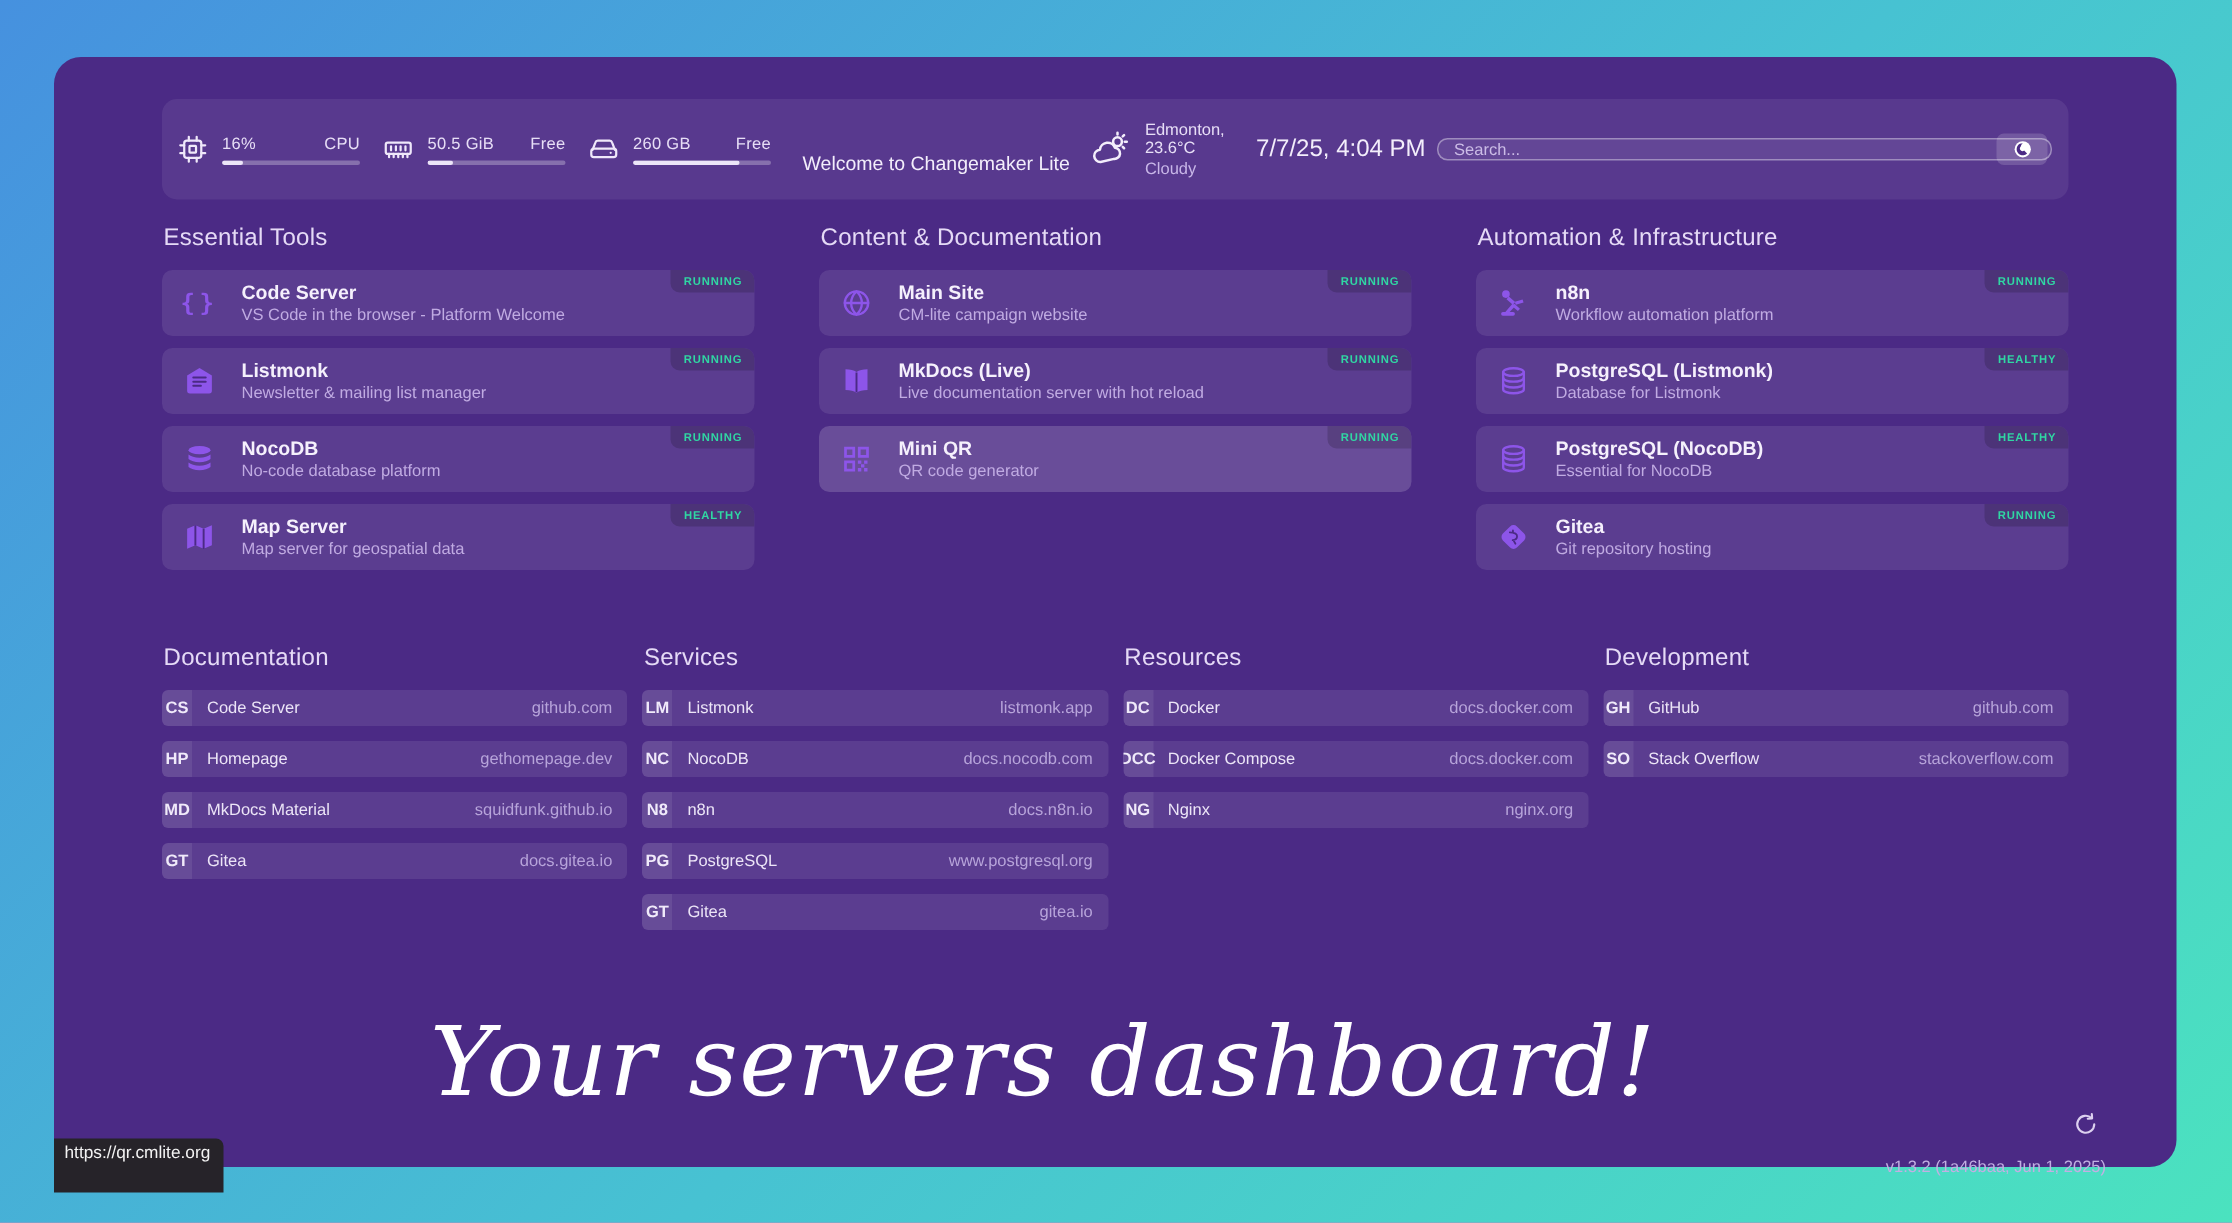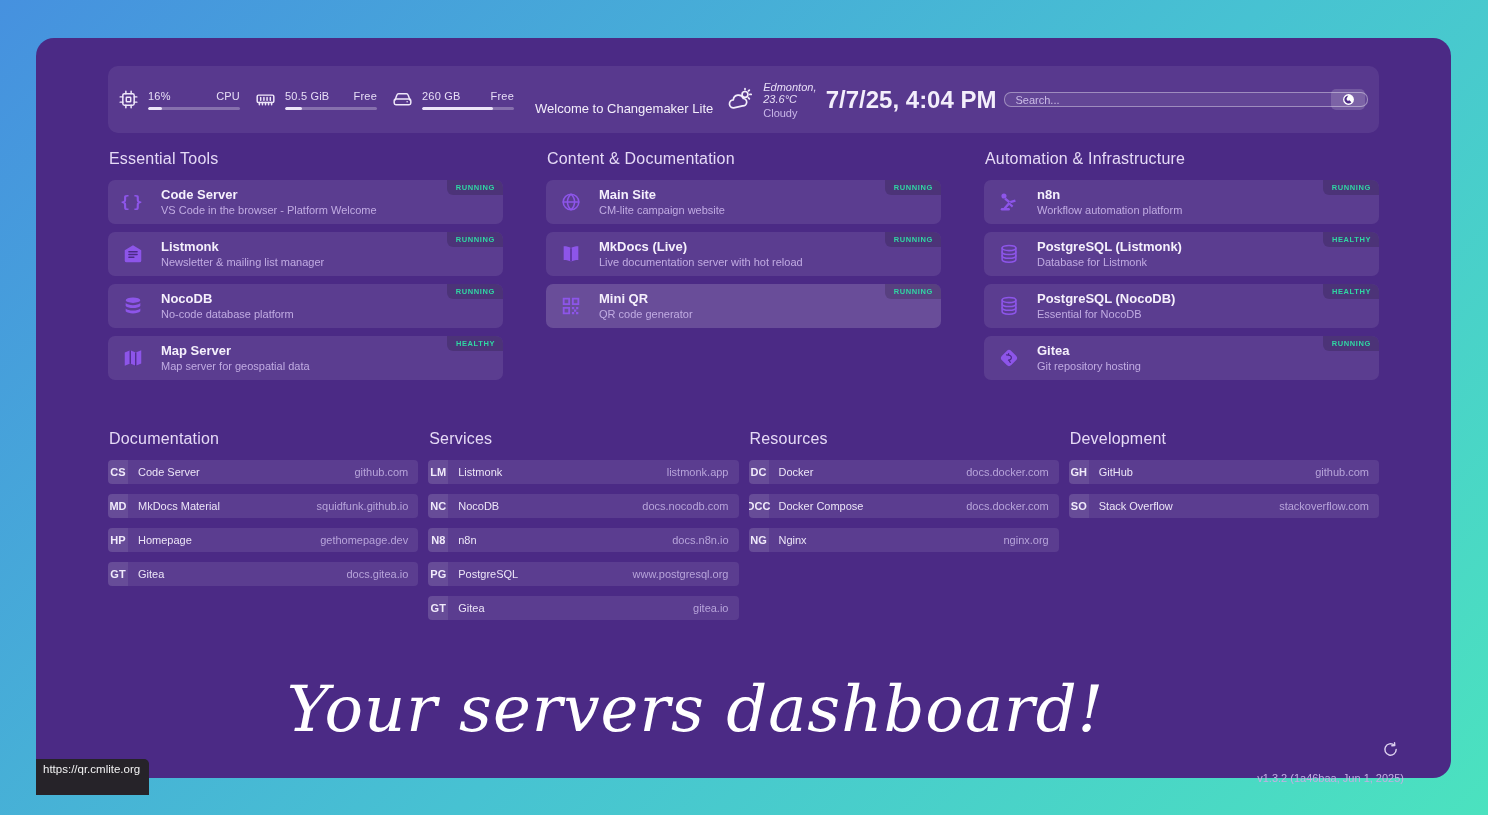"Edmonton, 23.6°C" .wx-loc { font-style: italic -> none }
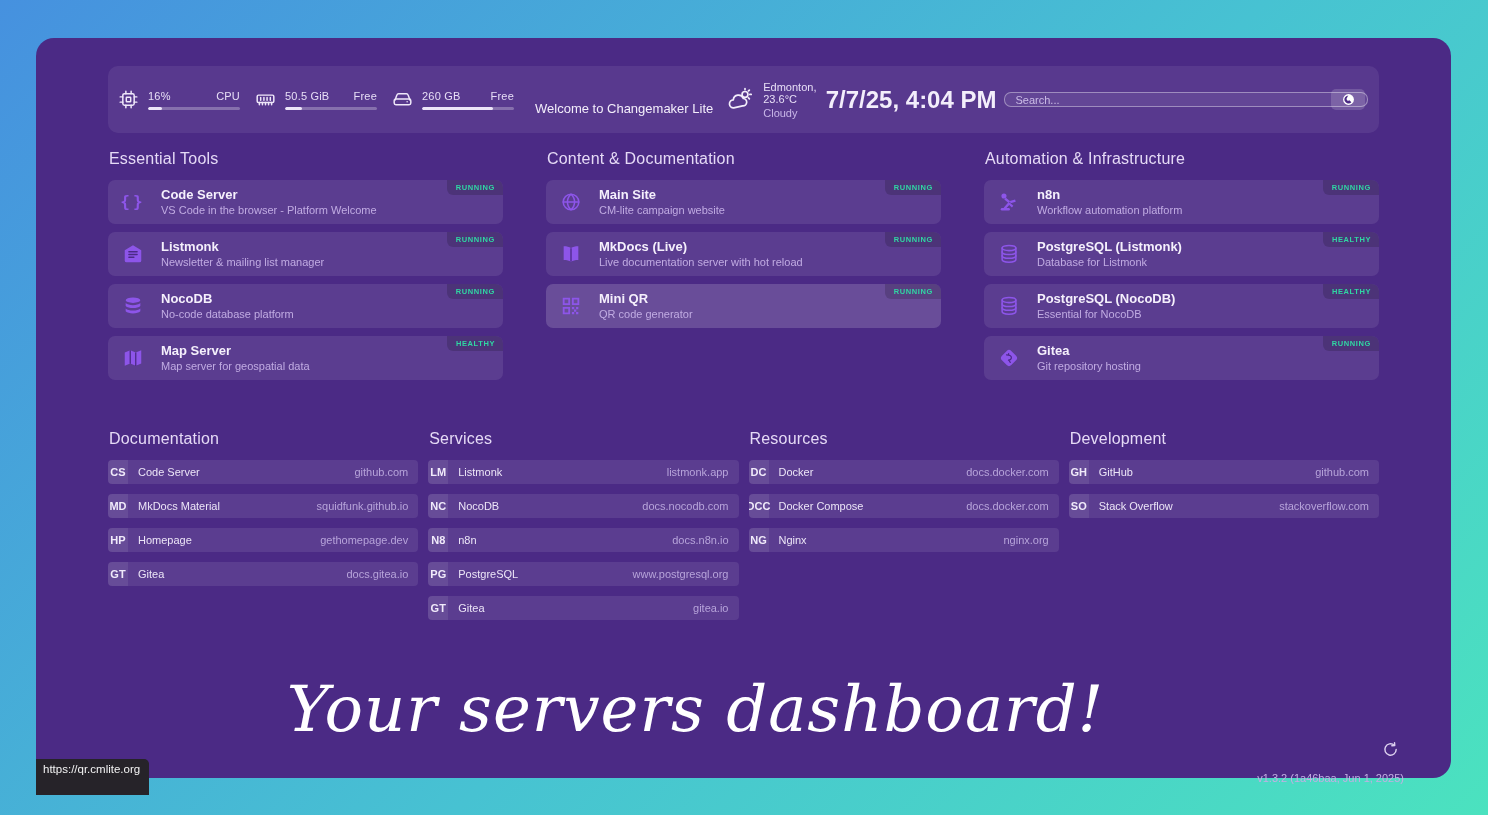"7/7/25, 4:04 PM" .datetime { font-size: 24px -> 16px; font-weight: 700 -> 400 }
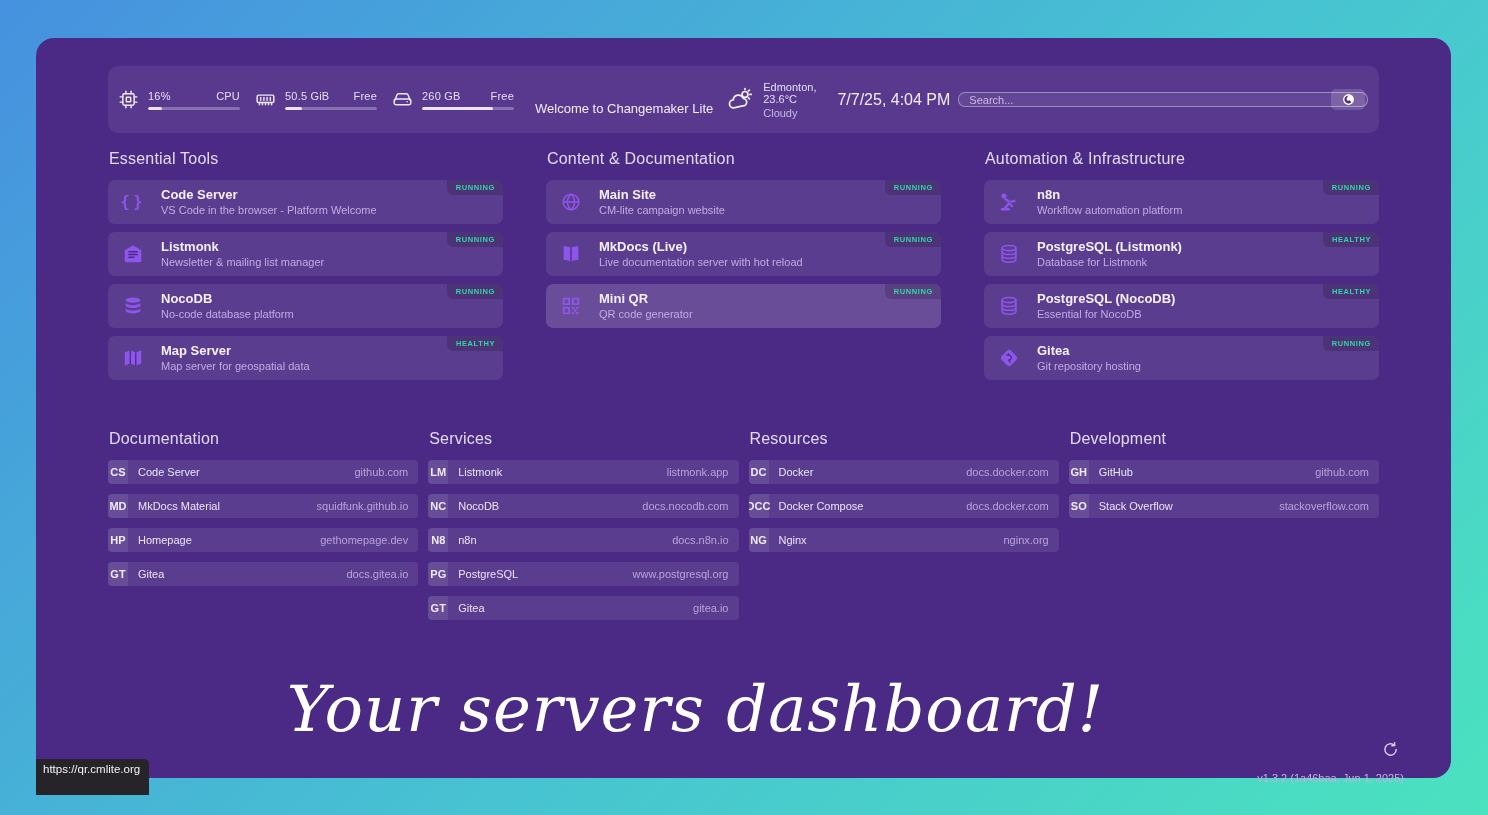"MD" a.bm { order: before "HP" -> after "HP" }
